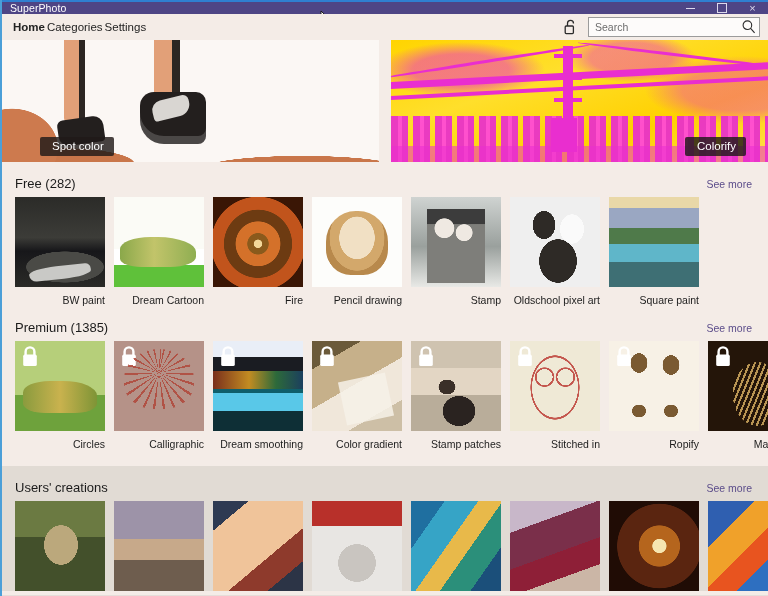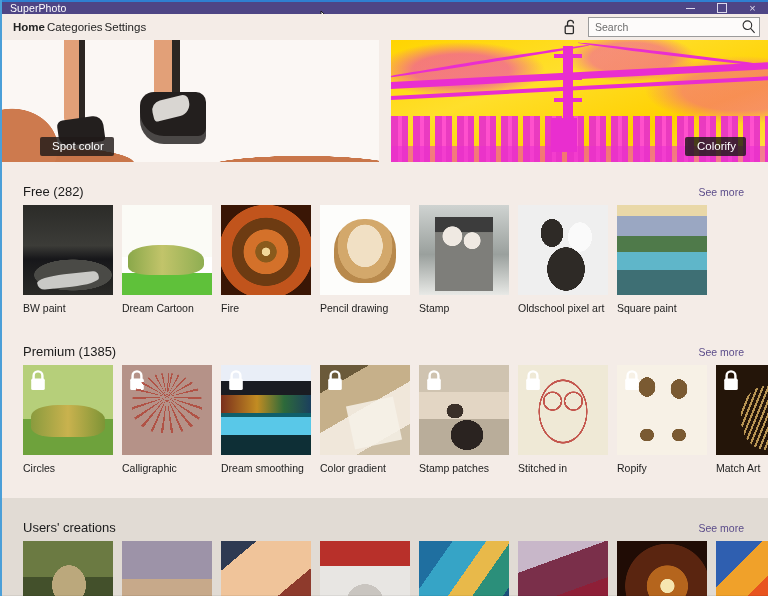"Free (282)" .section { padding: 8px -> 0 }
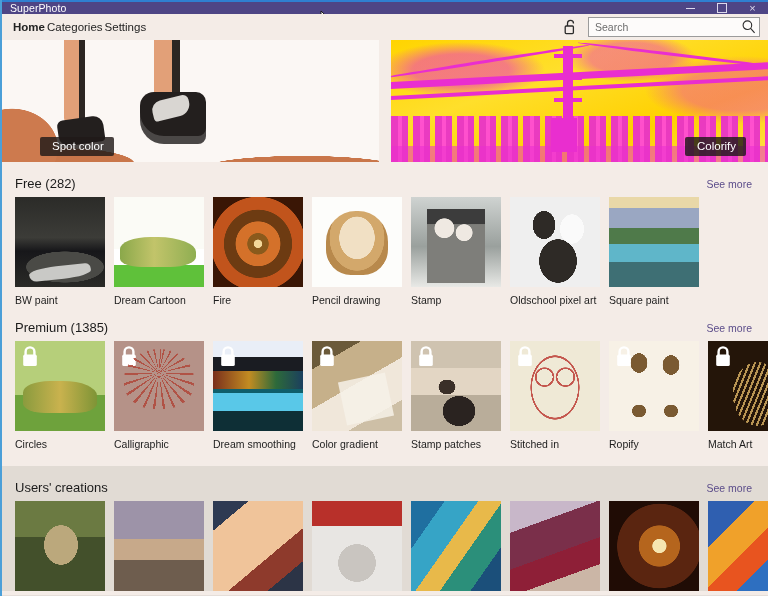"BW paint" .tile { text-align: none -> right }
